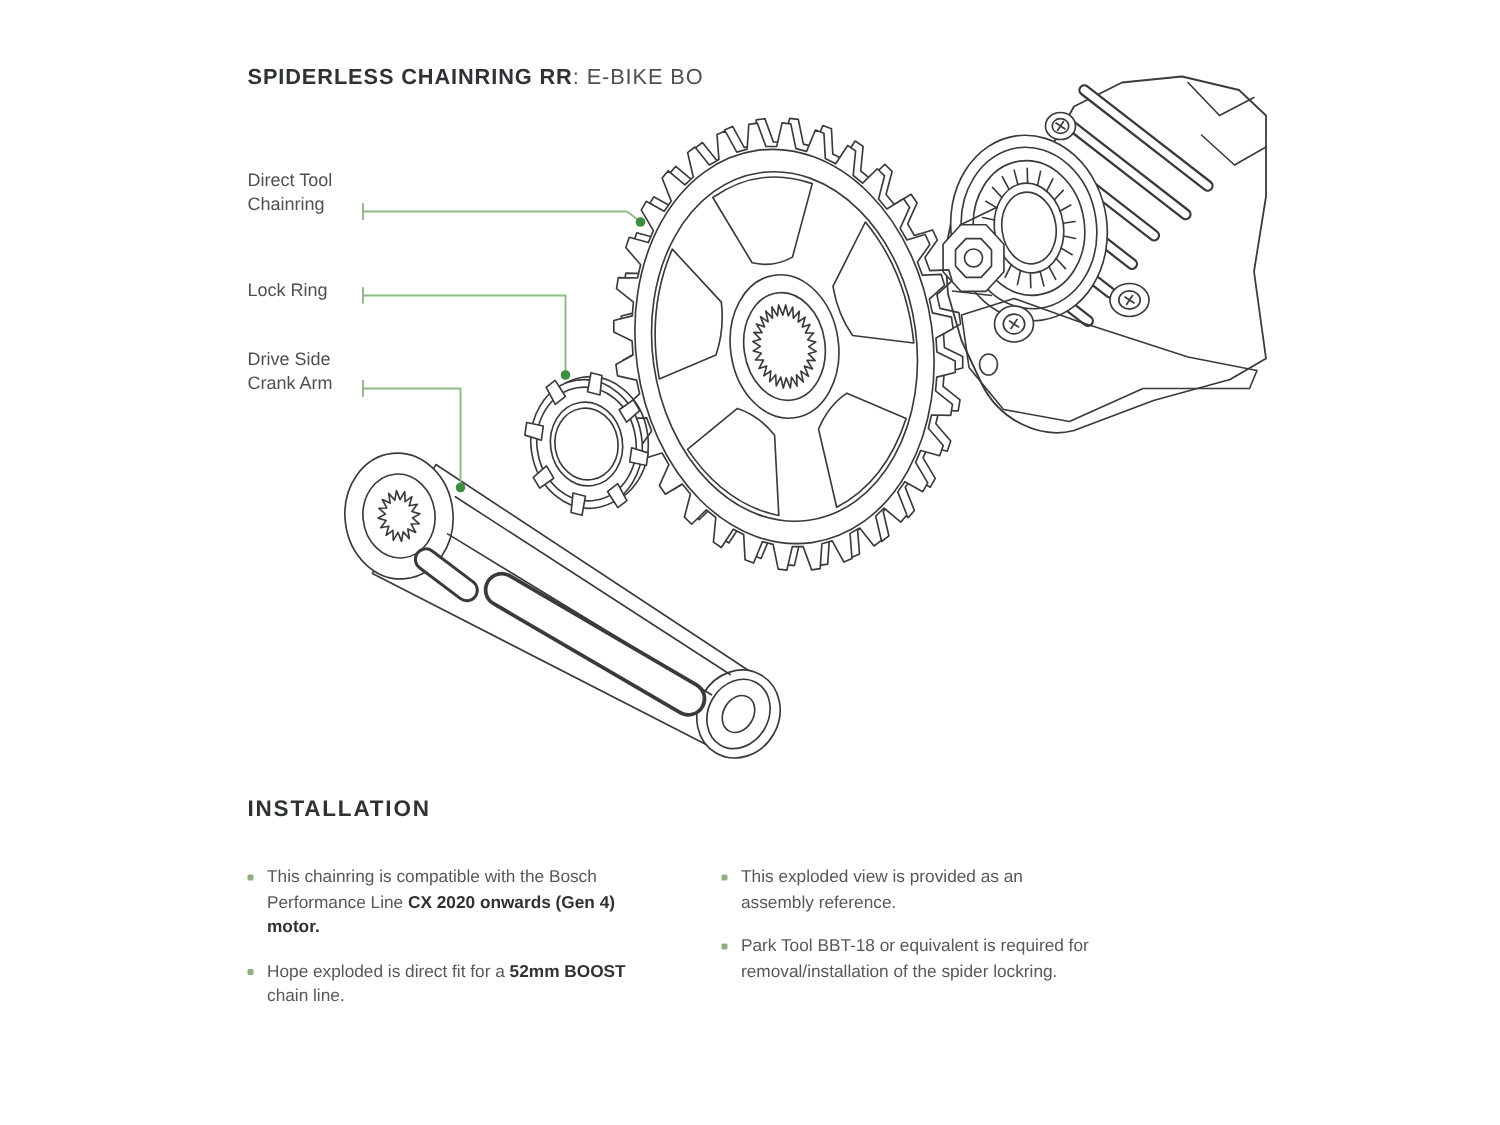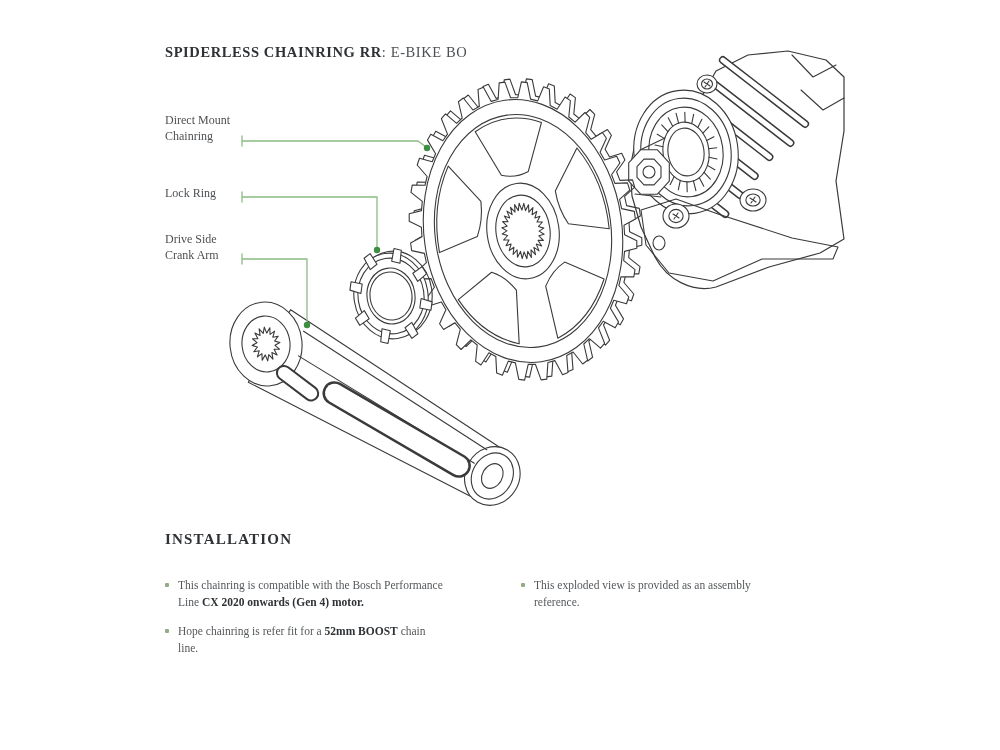"SPIDERLESS CHAINRING RR: E-BIKE BO" .page { font-family: Liberation Serif, serif -> Liberation Sans, sans-serif }
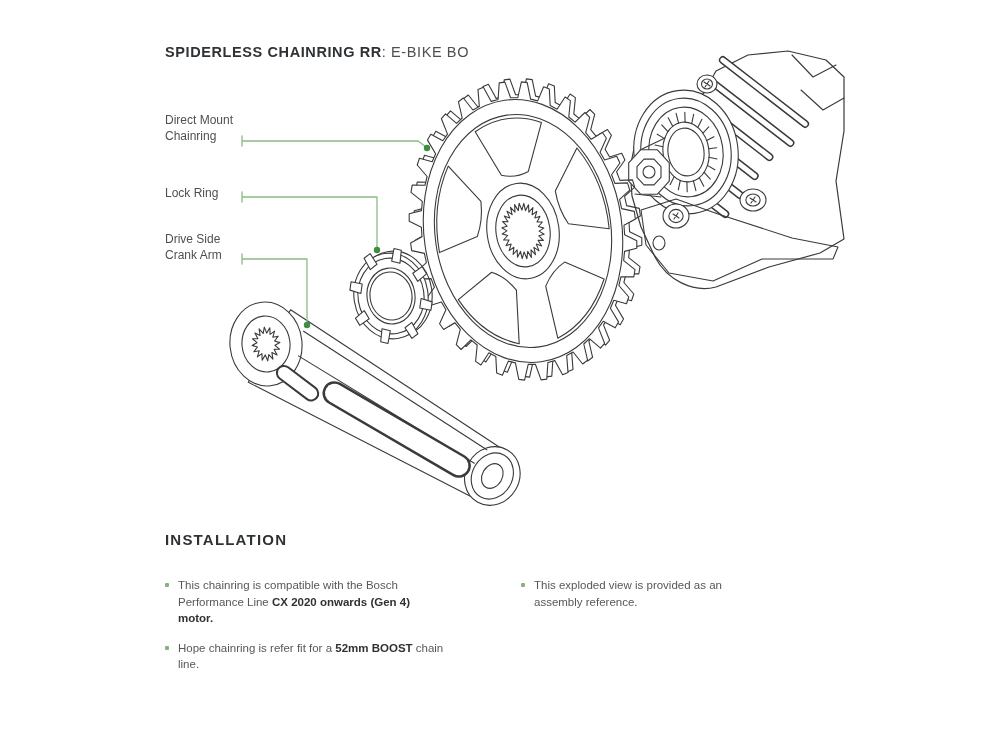"Direct Mount" div { text: Mount -> Tool }
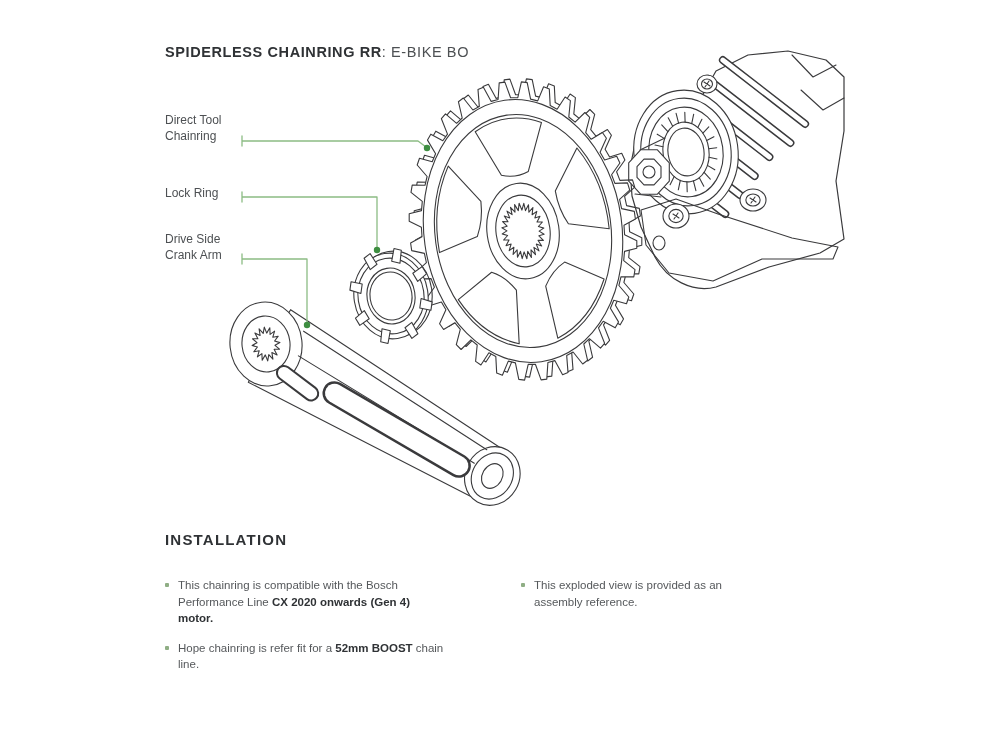"This chainring is compatible with" .cols { gap: 76px -> 36px }
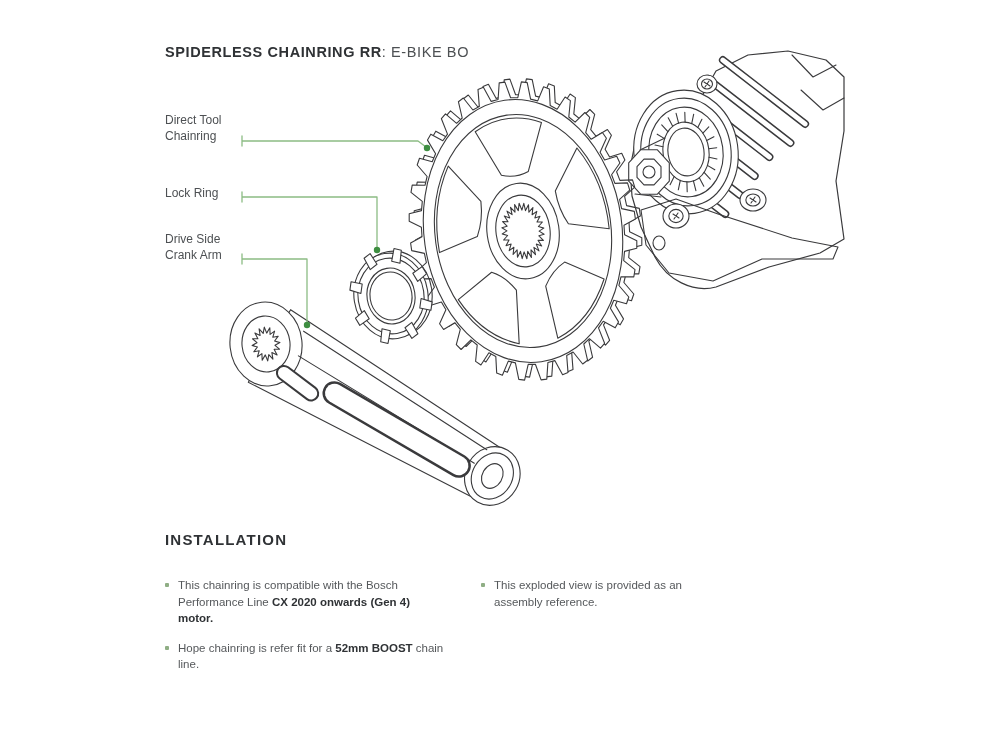"Park Tool BBT-18 or equivalent" li { html: none -> <li><span></span><span>Park Tool BBT-18 or equivalent is required for removal/installation of the spider lockring.</span></li> }
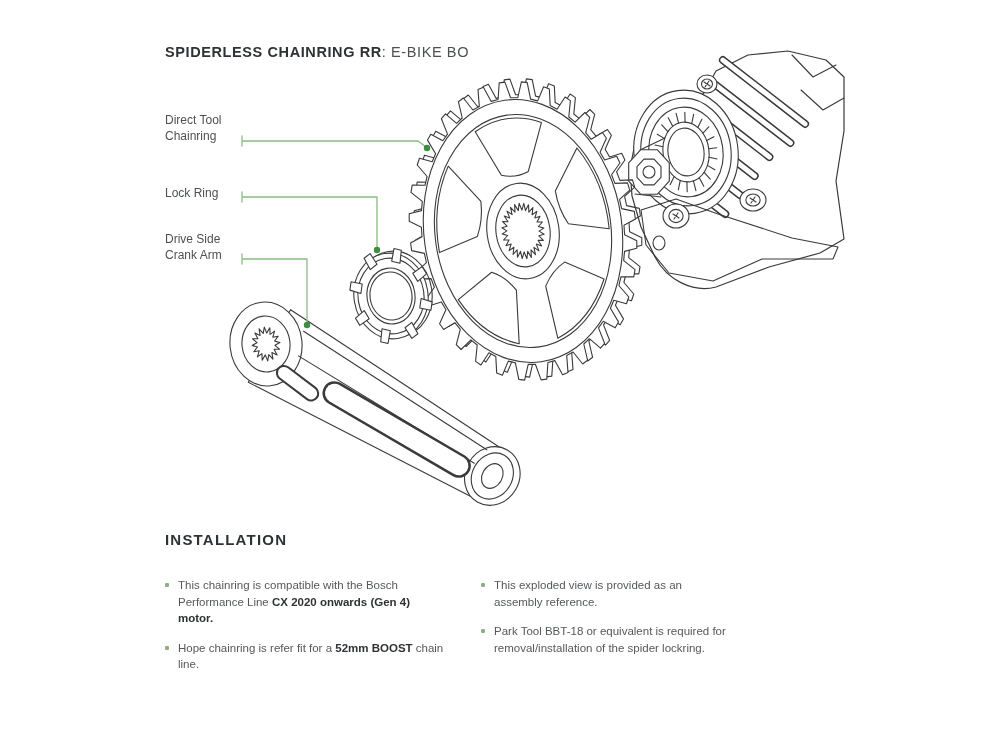"Hope chainring is refer fit" span { text: chainring is refer -> exploded is direct }
